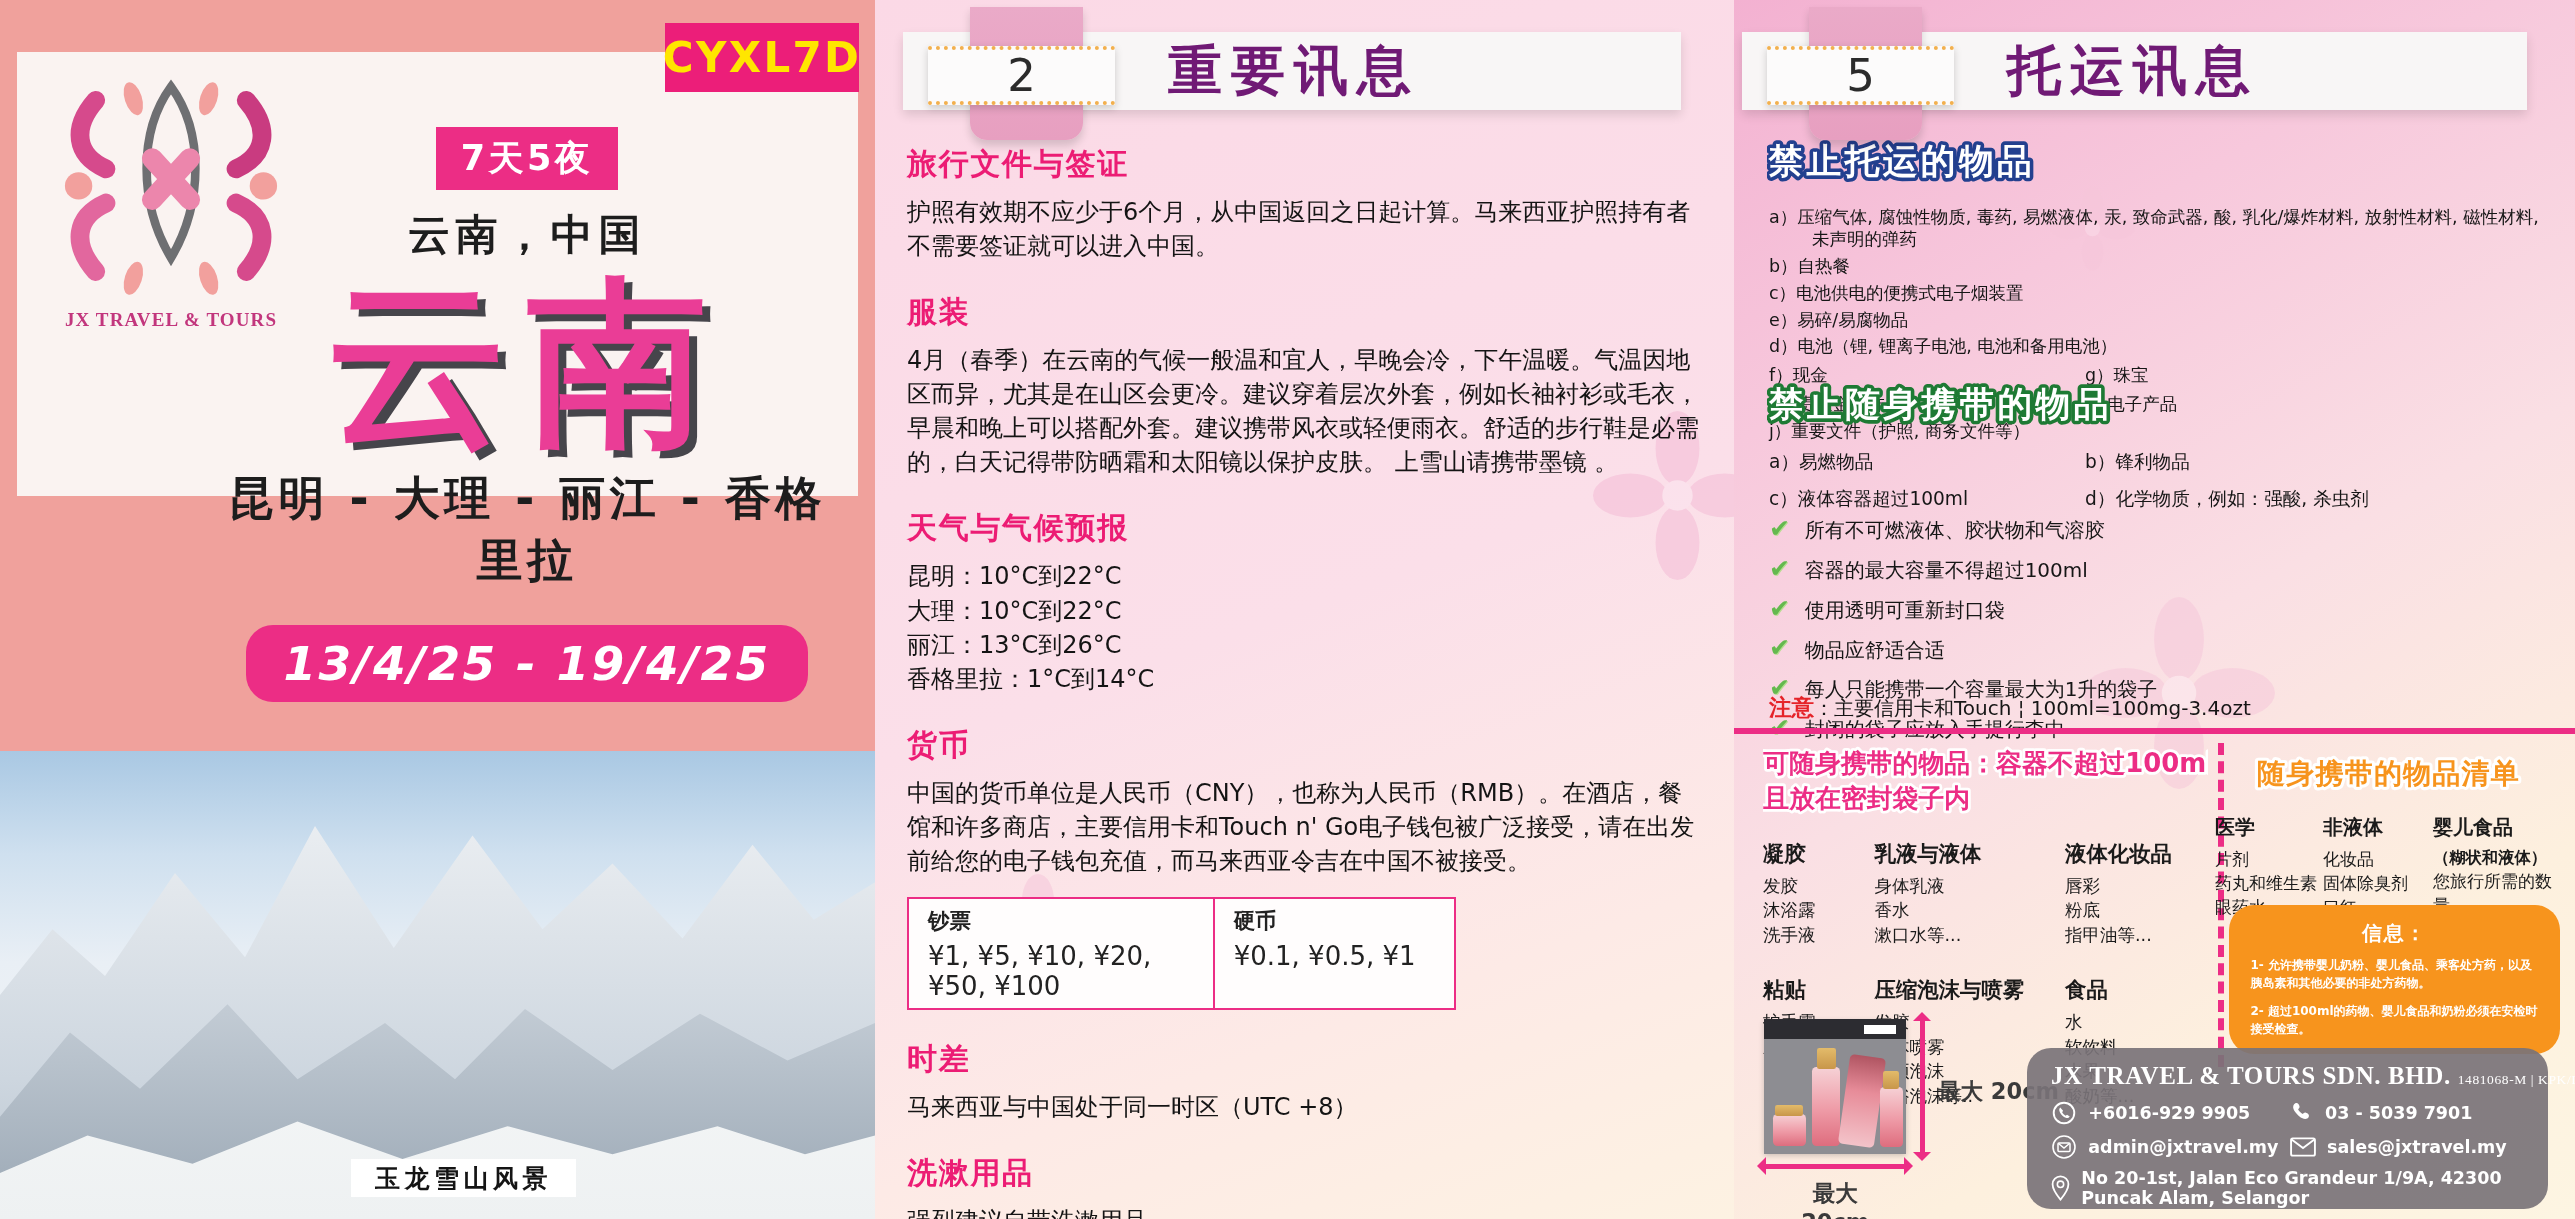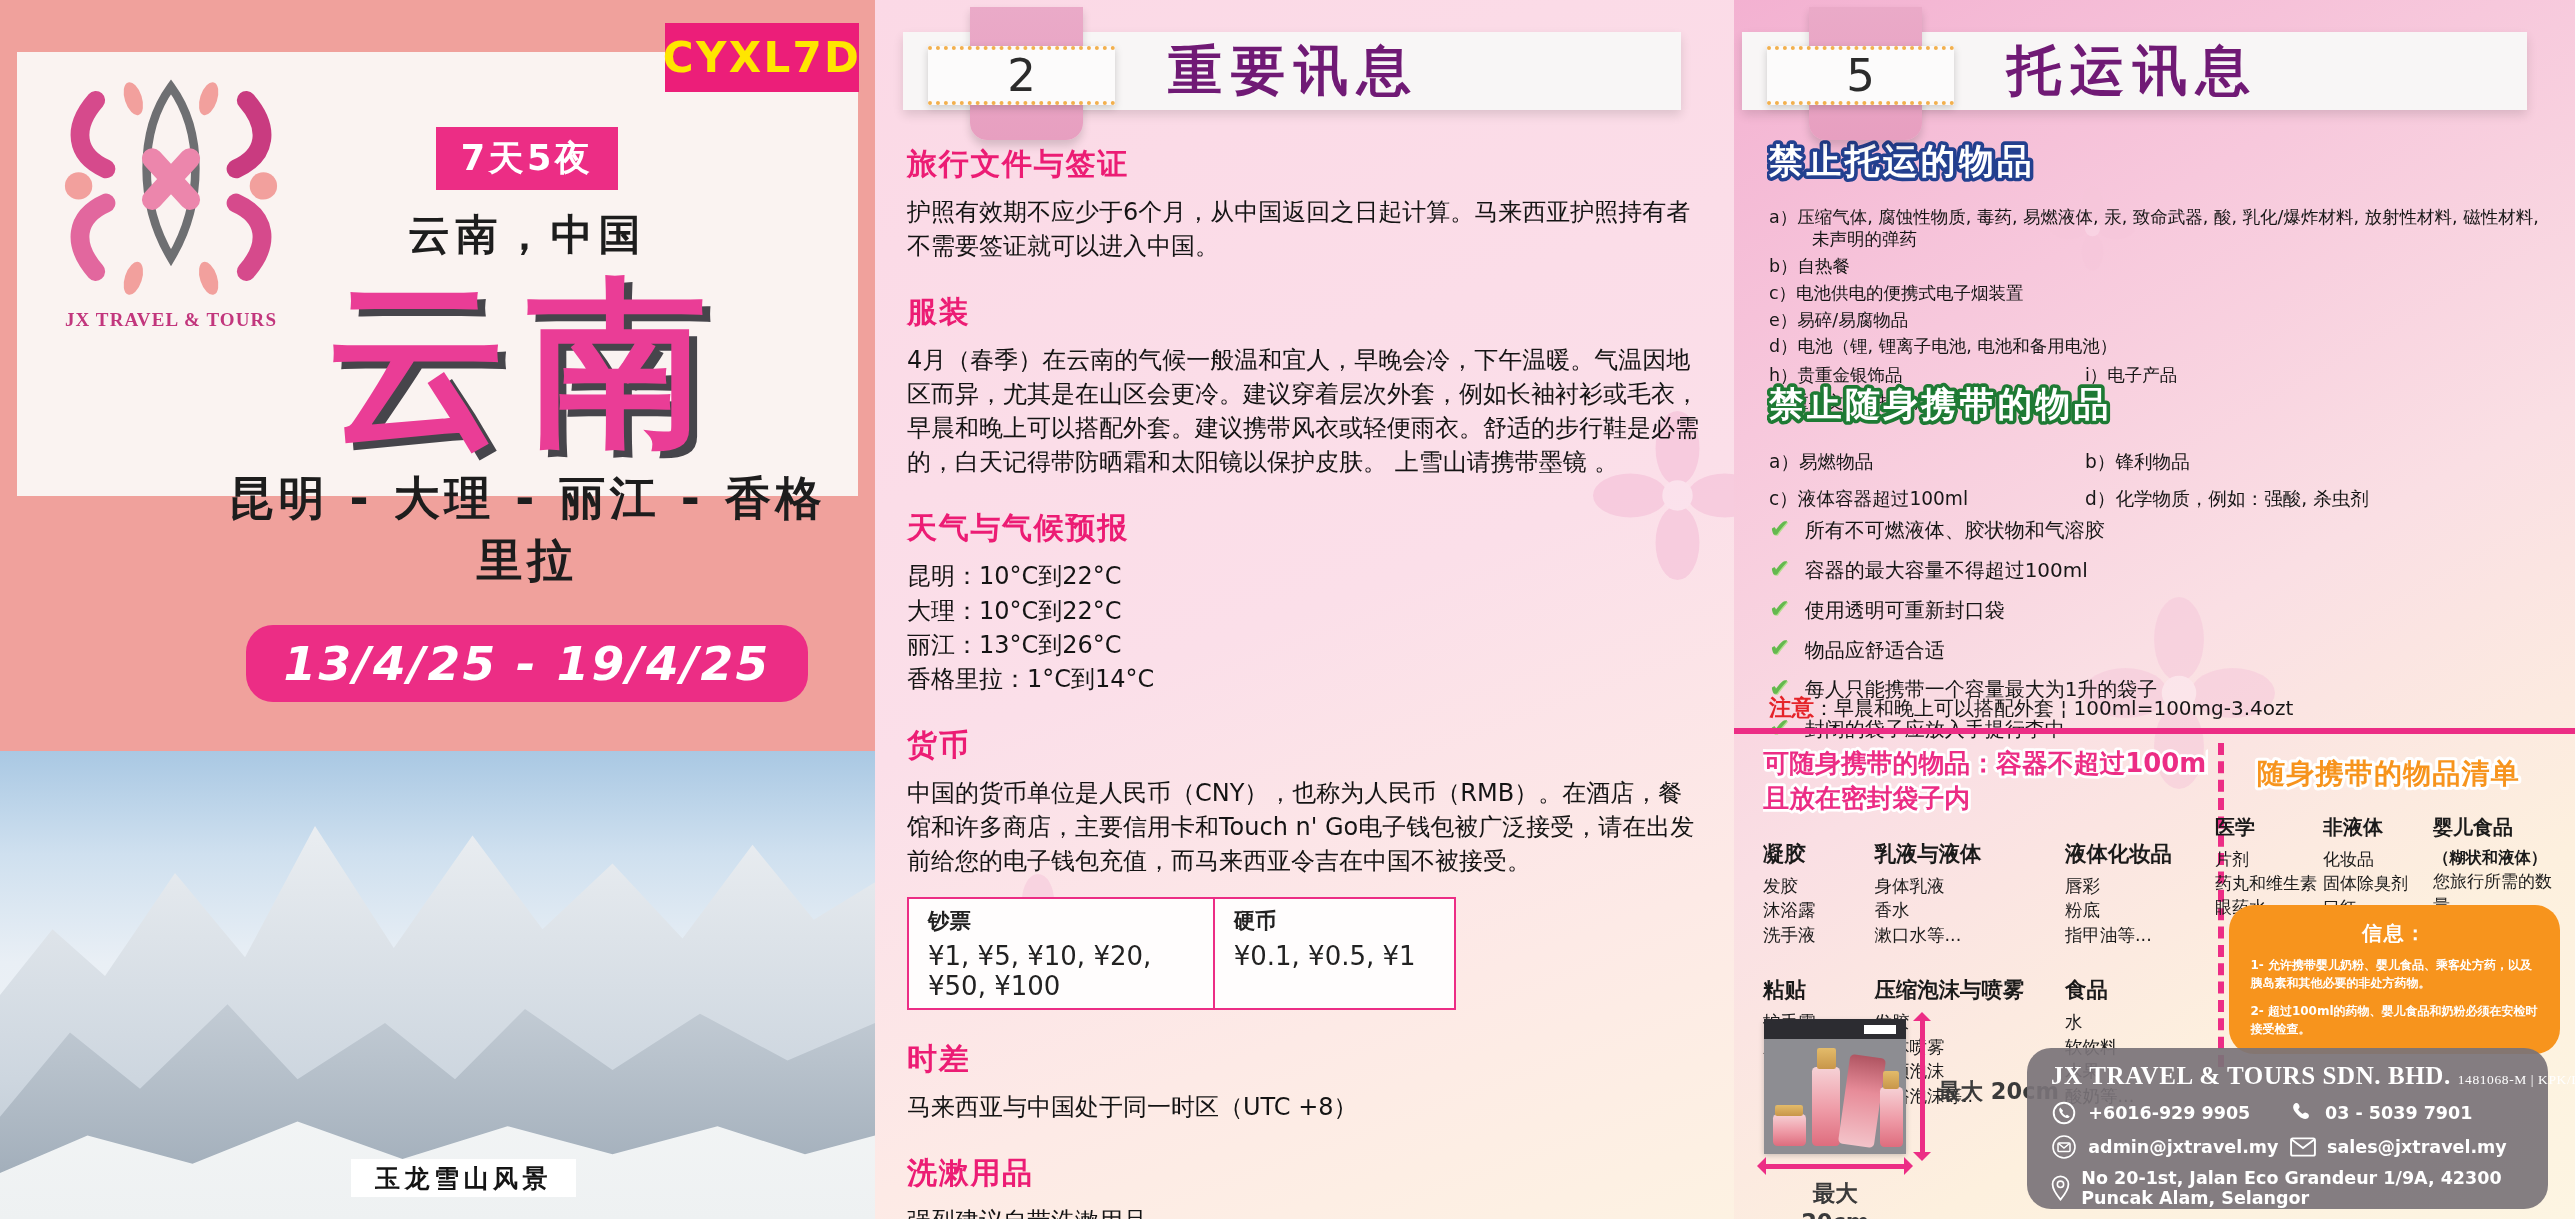"f）现金" div.r-pair { html: none -> <div> <div>f）现金</div> <div>g）珠宝</div> </div> }
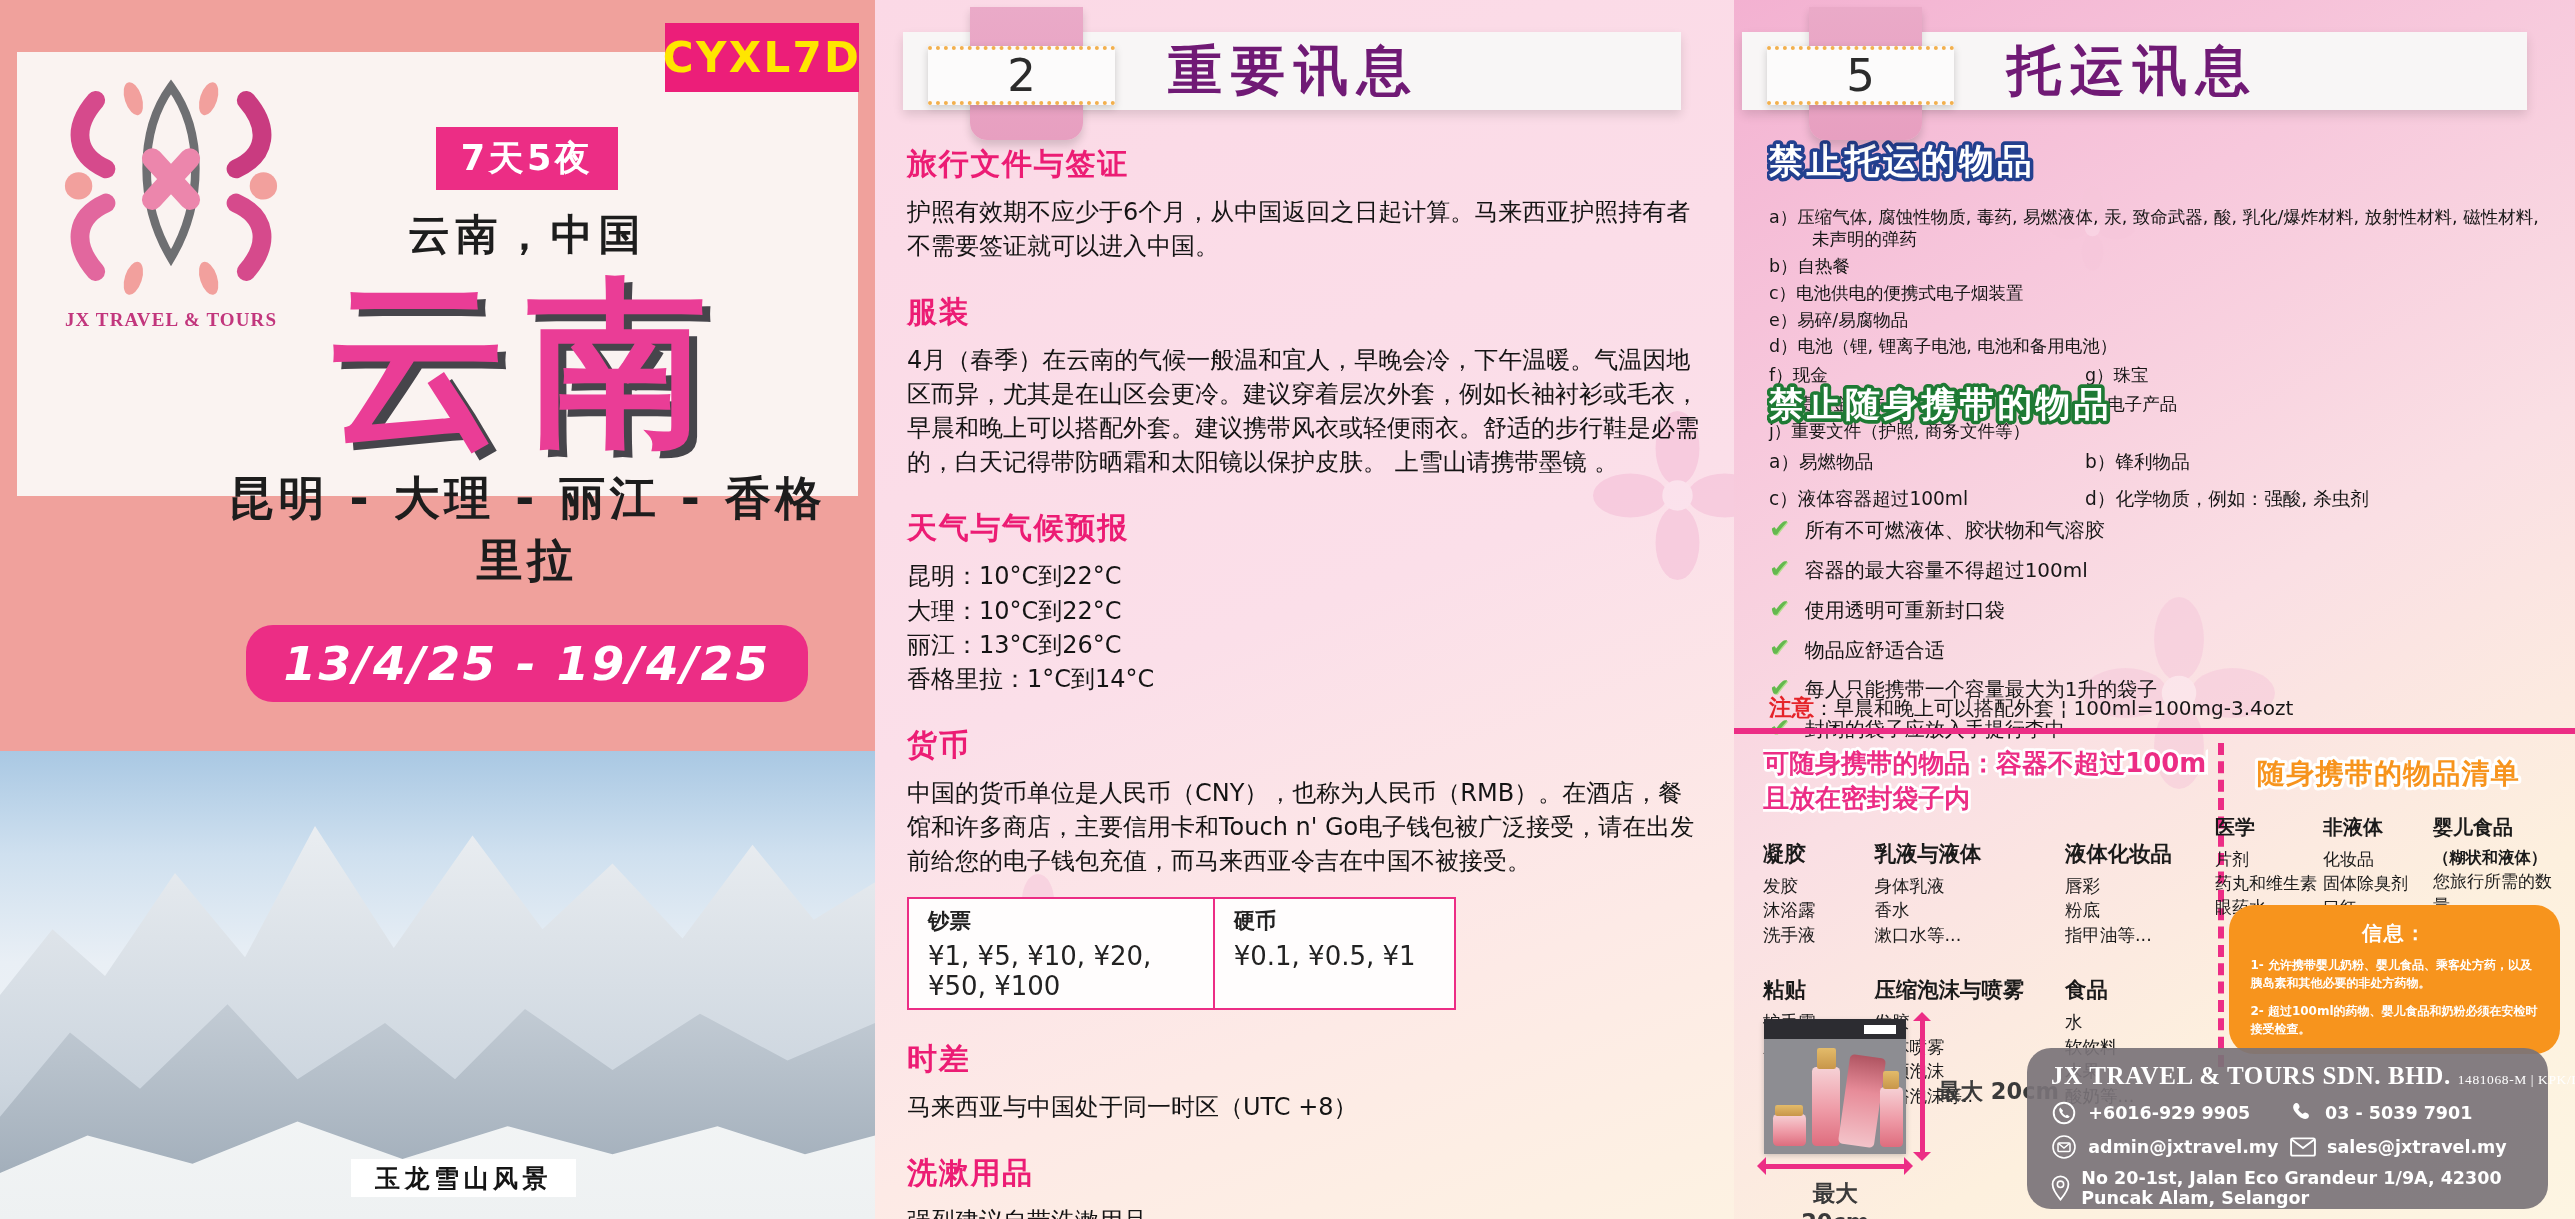"：早晨和晚上可以搭配外套 ¦ 100ml=100mg-3.4ozt" span { text: 早晨和晚上可以搭配外套 -> 主要信用卡和Touch }
